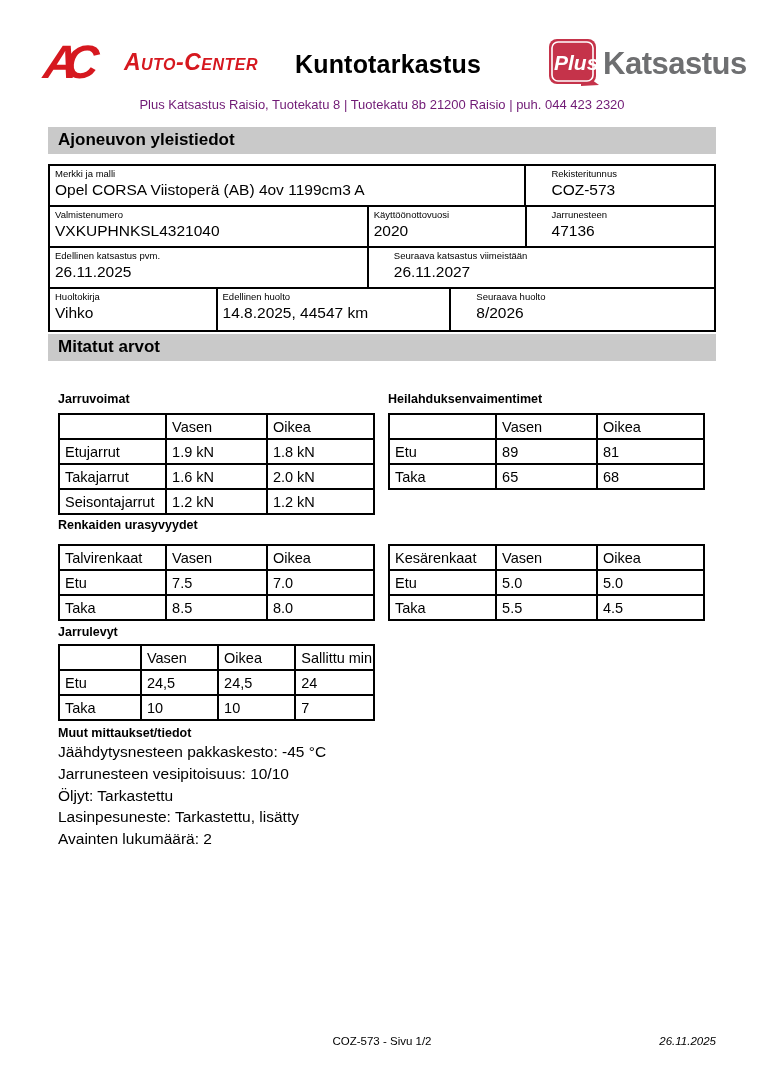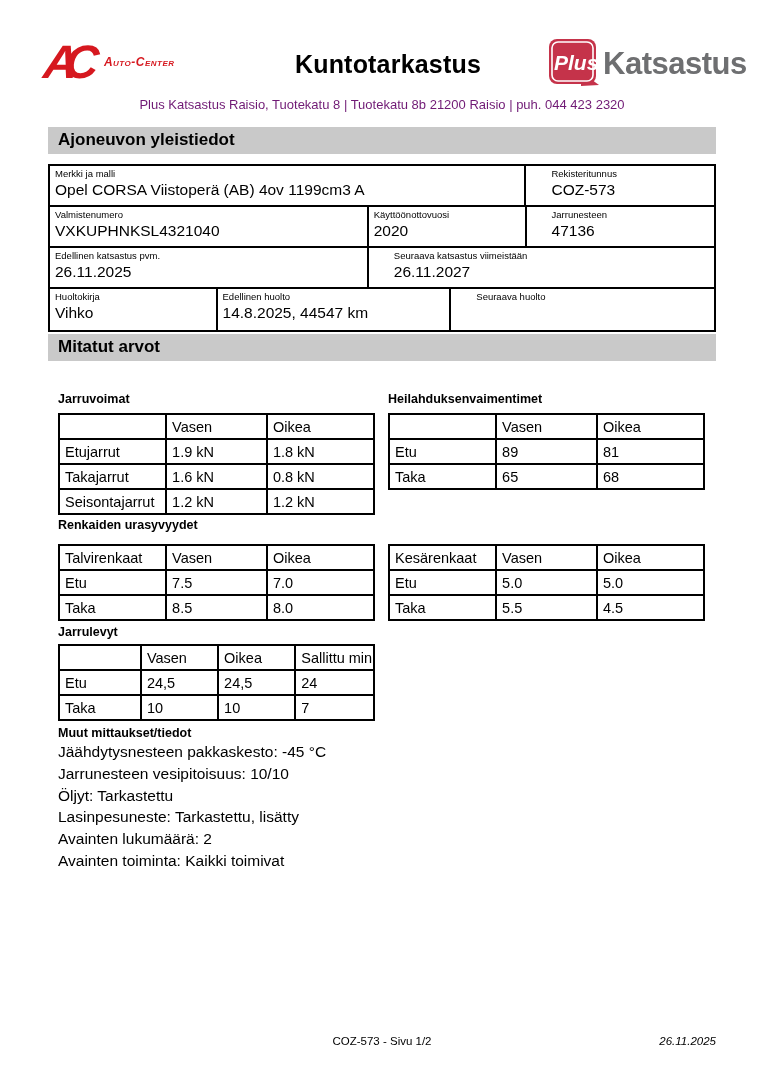"Auto-Center" .ac-wordmark { font-size: 12px -> 23px; margin-left: 2px -> 22px }
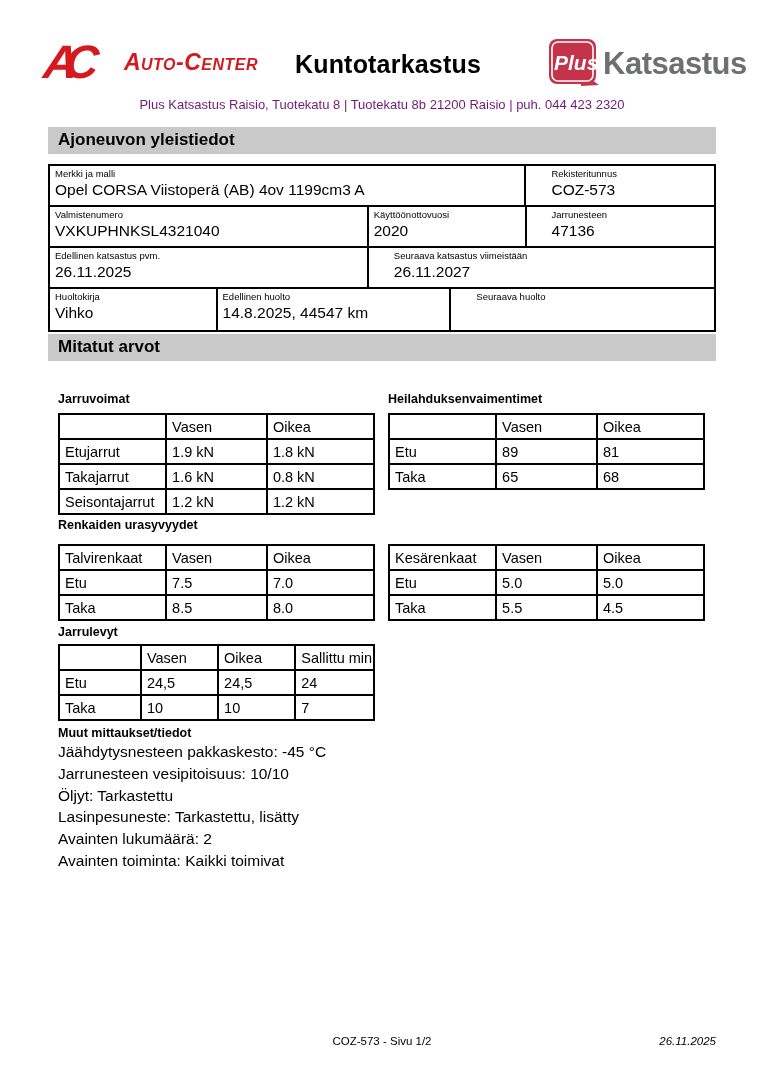"8/2026" div.vvalue { html: none -> <div>8/2026</div> }
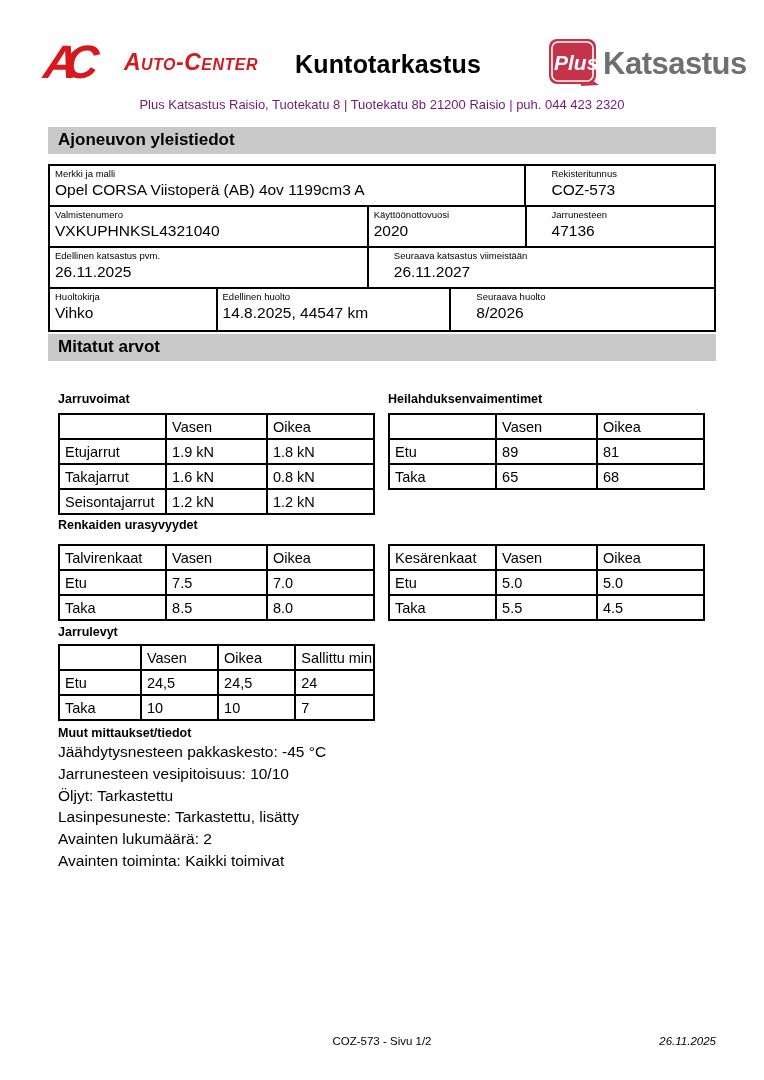"0.8 kN" td { text: 0.8 -> 2.0 }
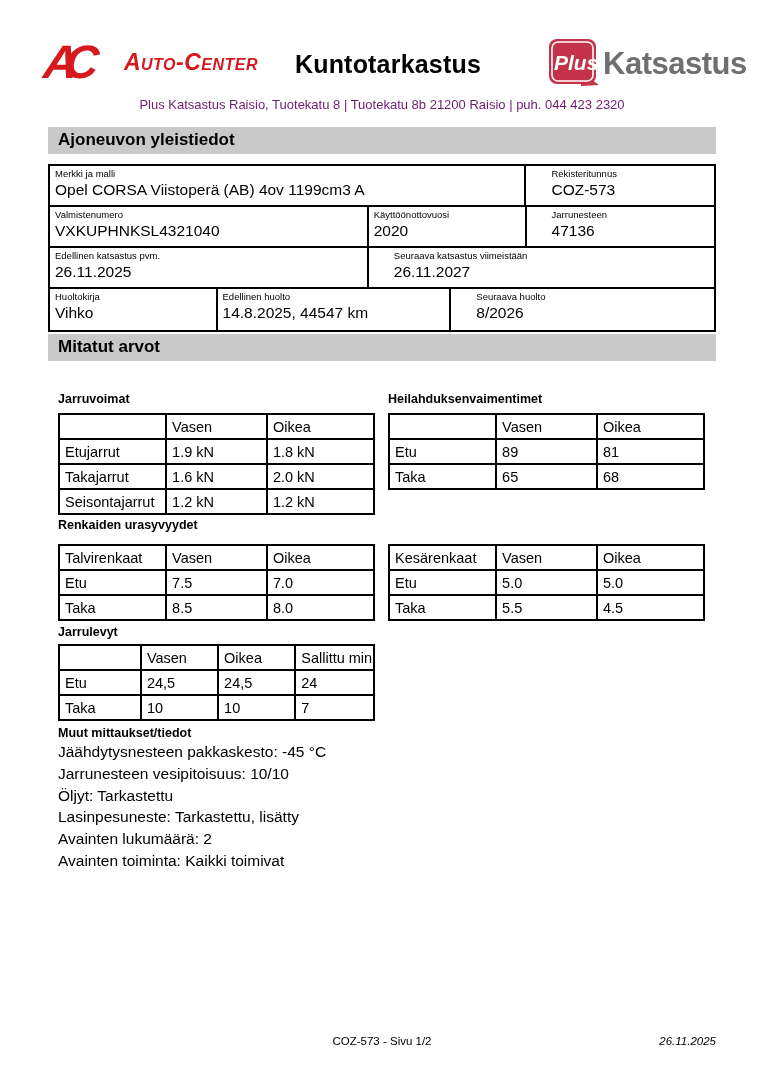"Avainten toiminta: Kaikki toimivat" div { html: <div>Avainten toiminta: Kaikki toimivat</div> -> none }
